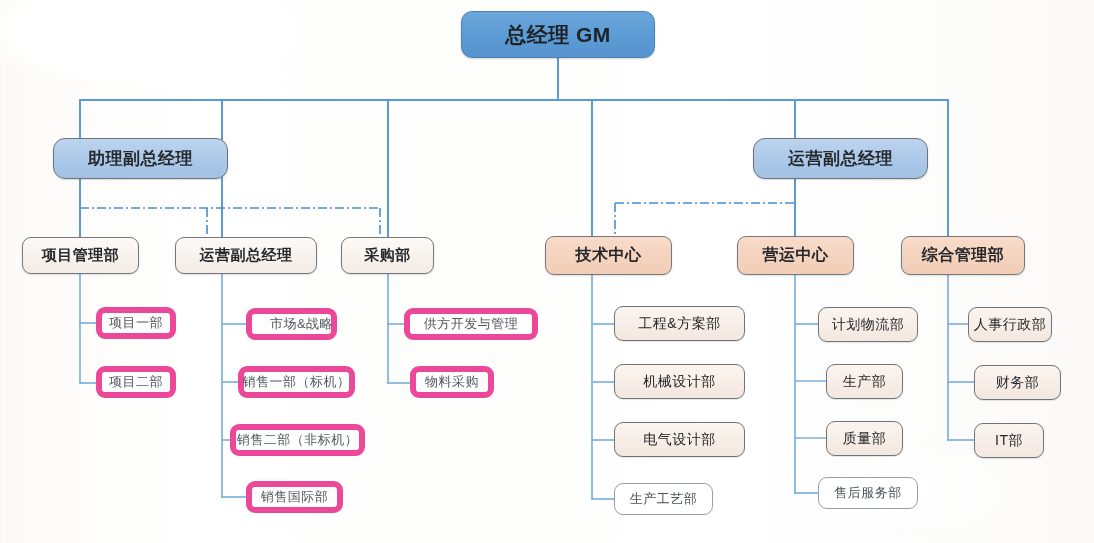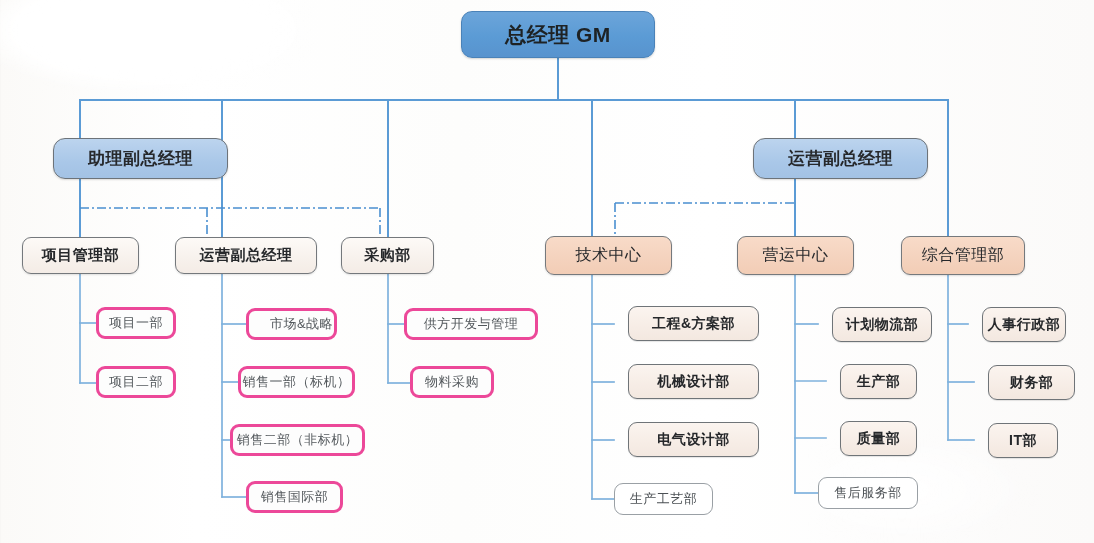"技术中心" .n-center { font-weight: 400 -> 700 }
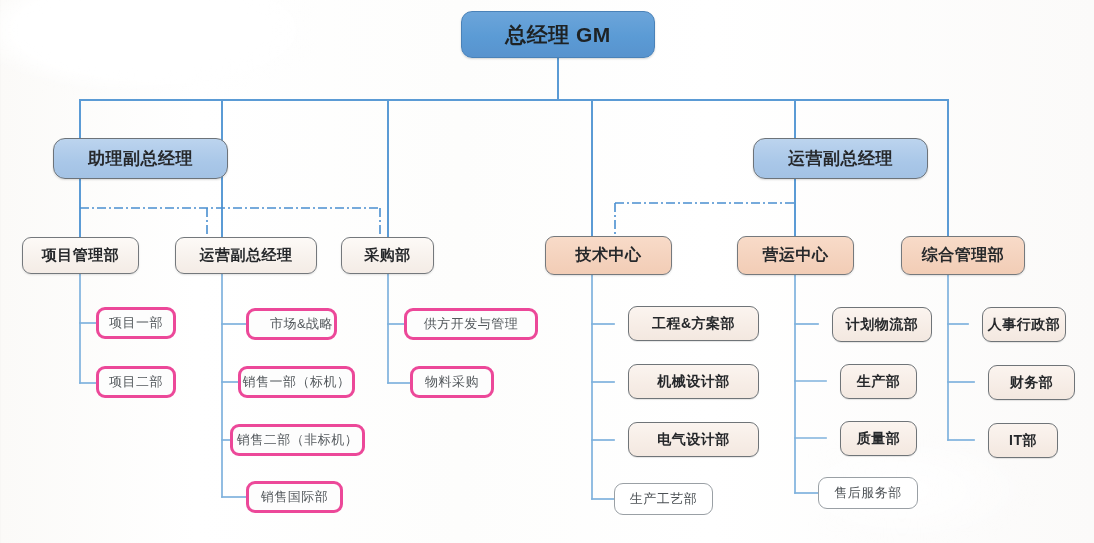"项目一部" .n-sub-faint { border: 3px solid #ec4899 -> 6px solid #ec4899 }
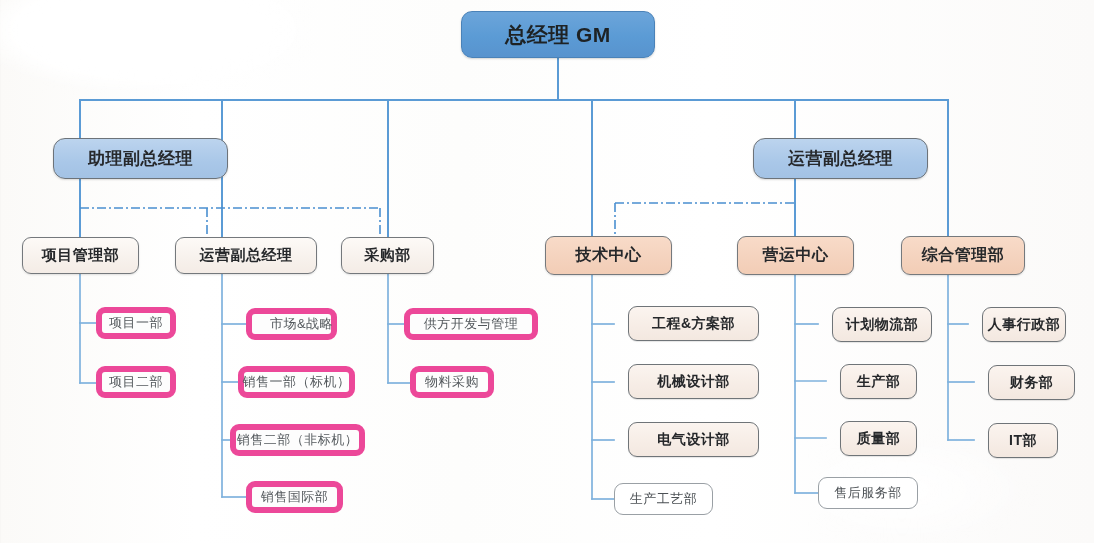"工程&方案部" .n-sub-strong { font-weight: 700 -> 400; margin-left: 14px -> none }
